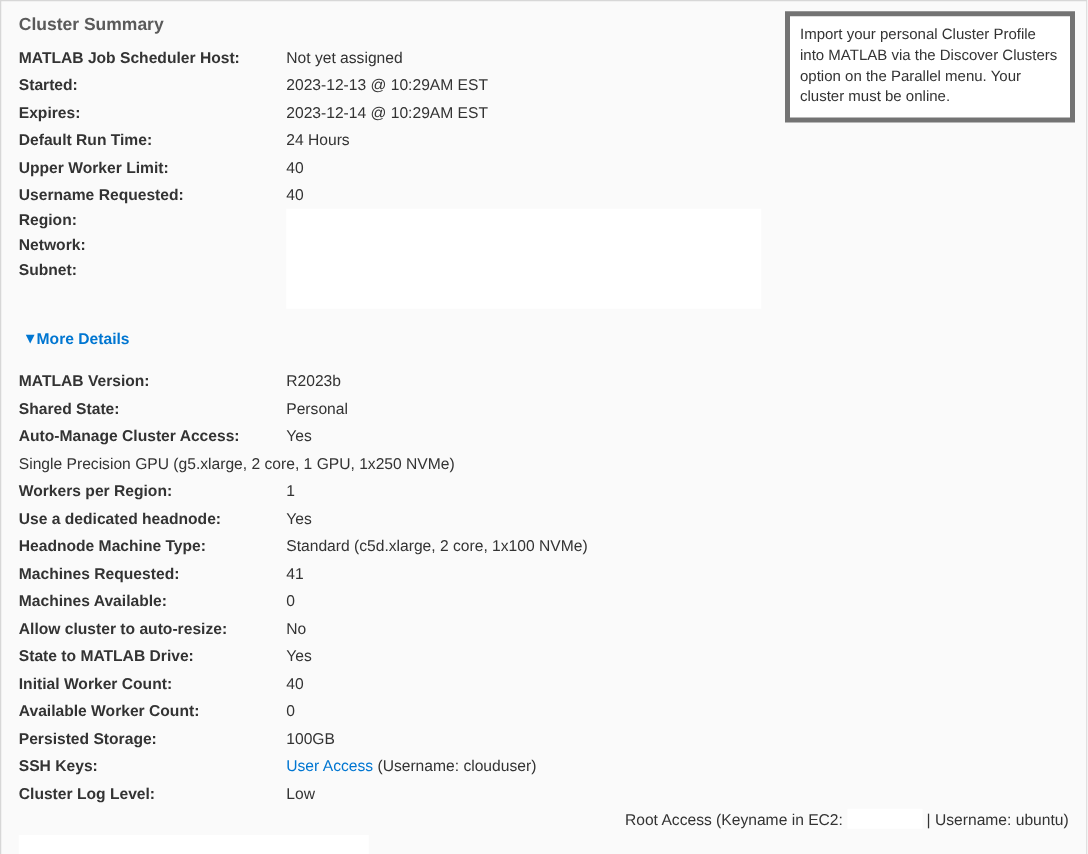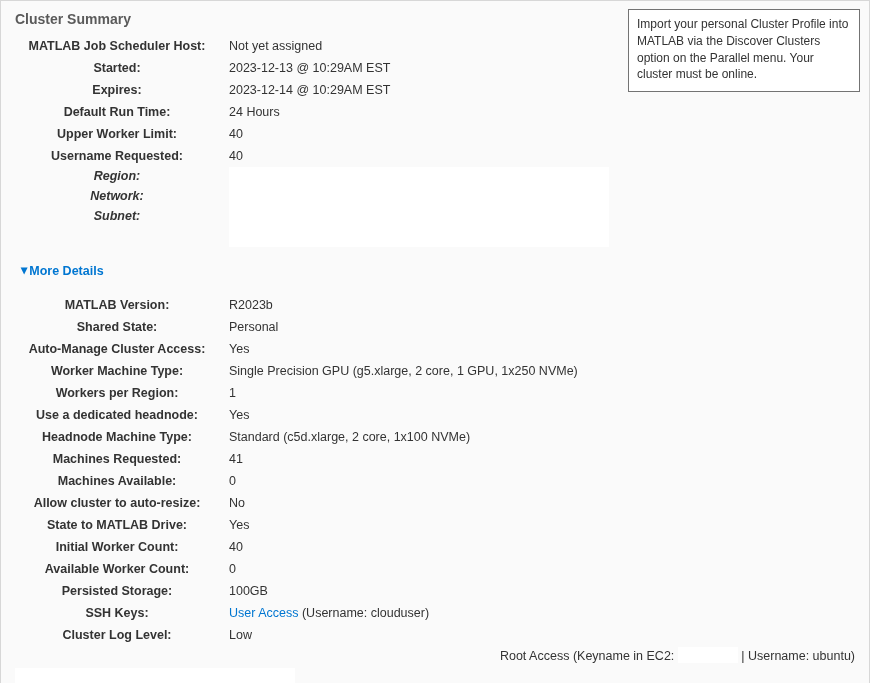"Import your personal Cluster Profile" .tipbox { border: 1px solid #737373 -> 4px solid #737373 }
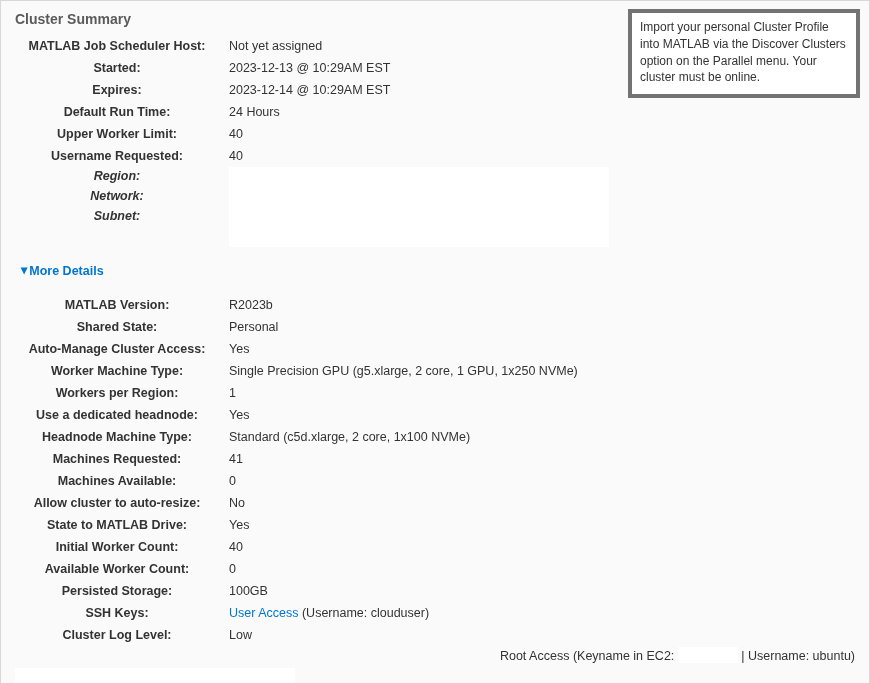"MATLAB Job Scheduler Host:" .label { text-align: center -> left }
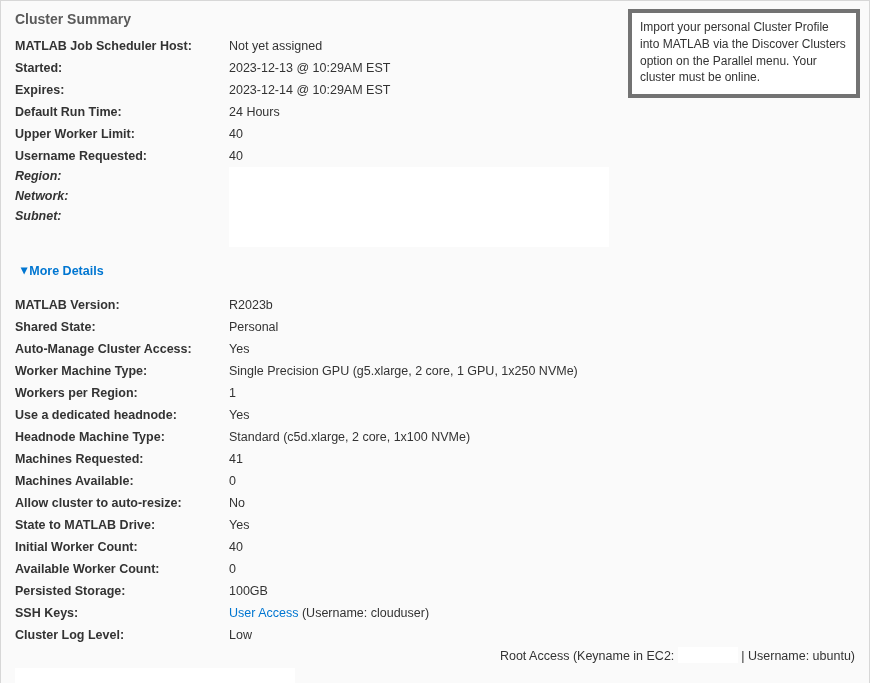"Region:" div { font-style: italic -> none }
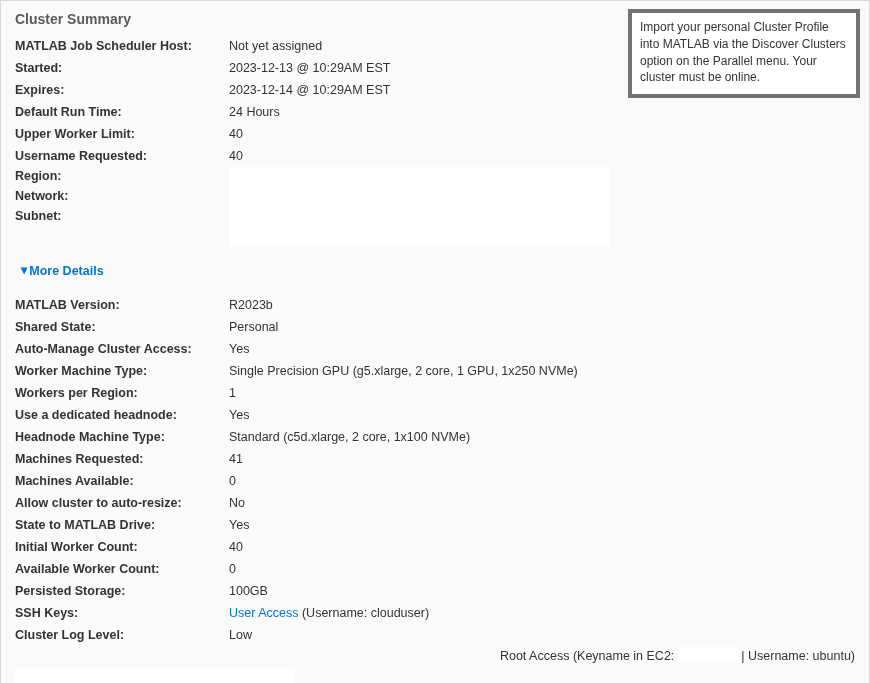"Worker Machine Type:" div.label { html: <div>Worker Machine Type:</div> -> none }
